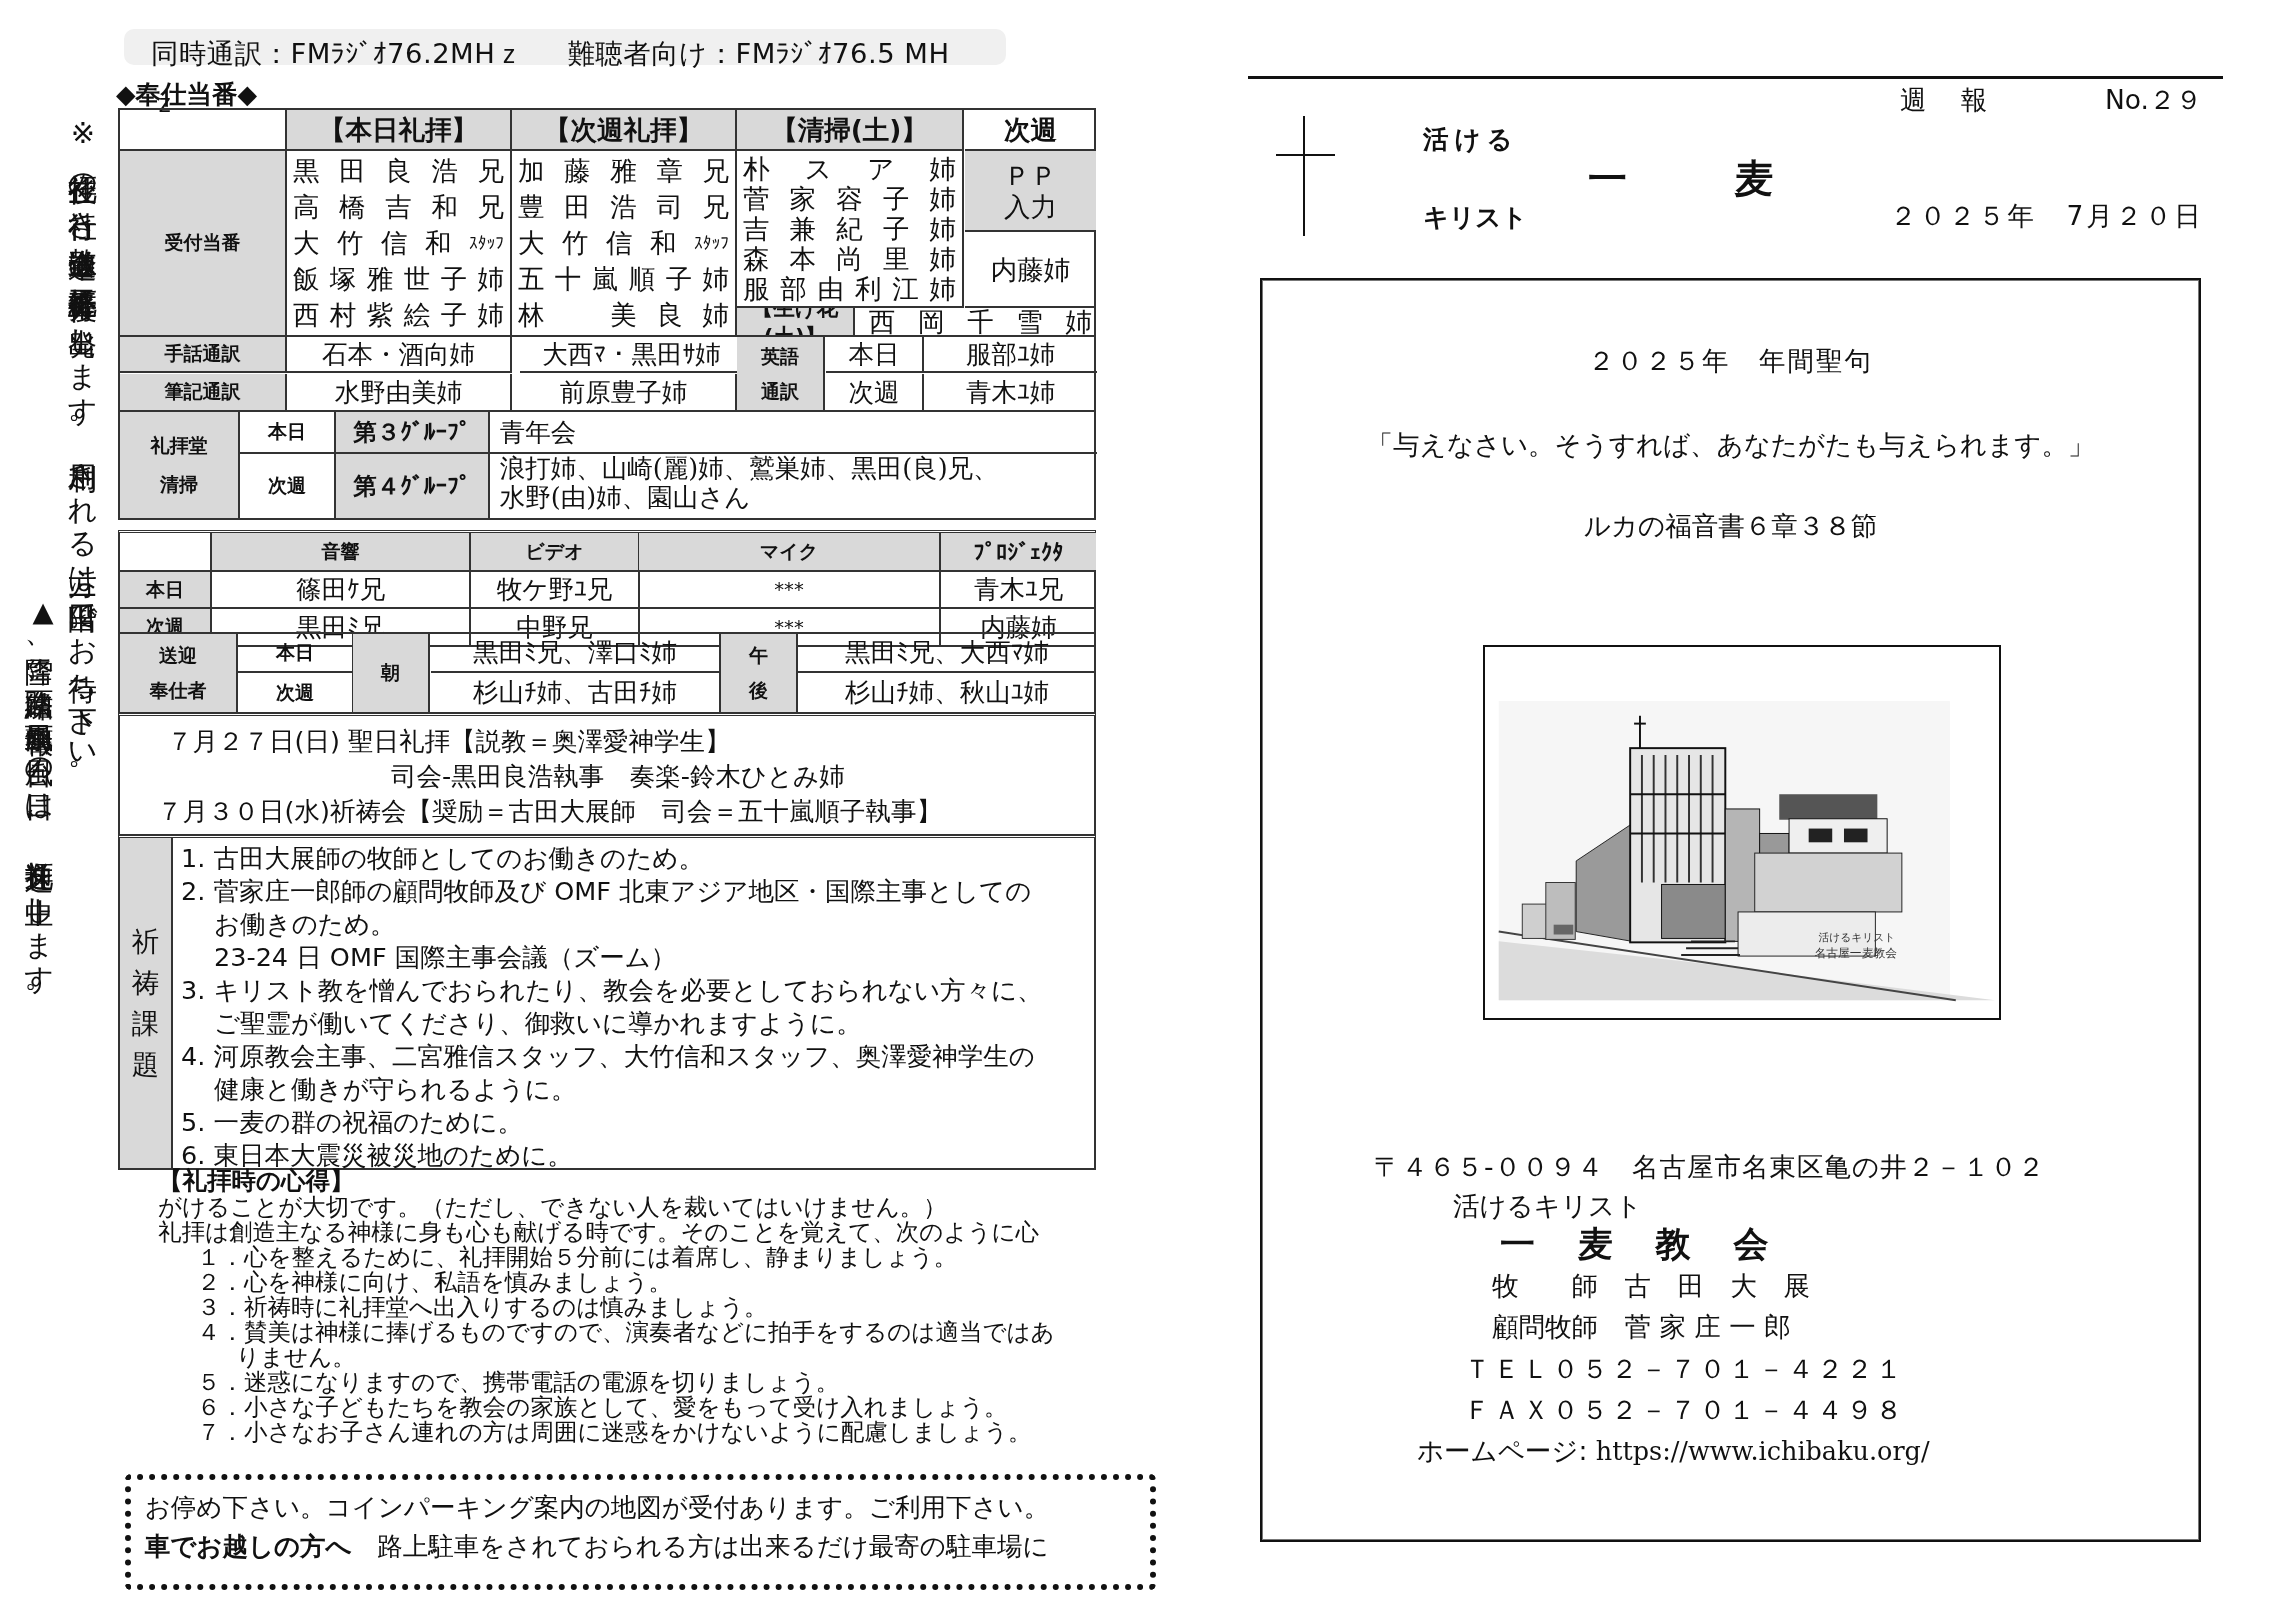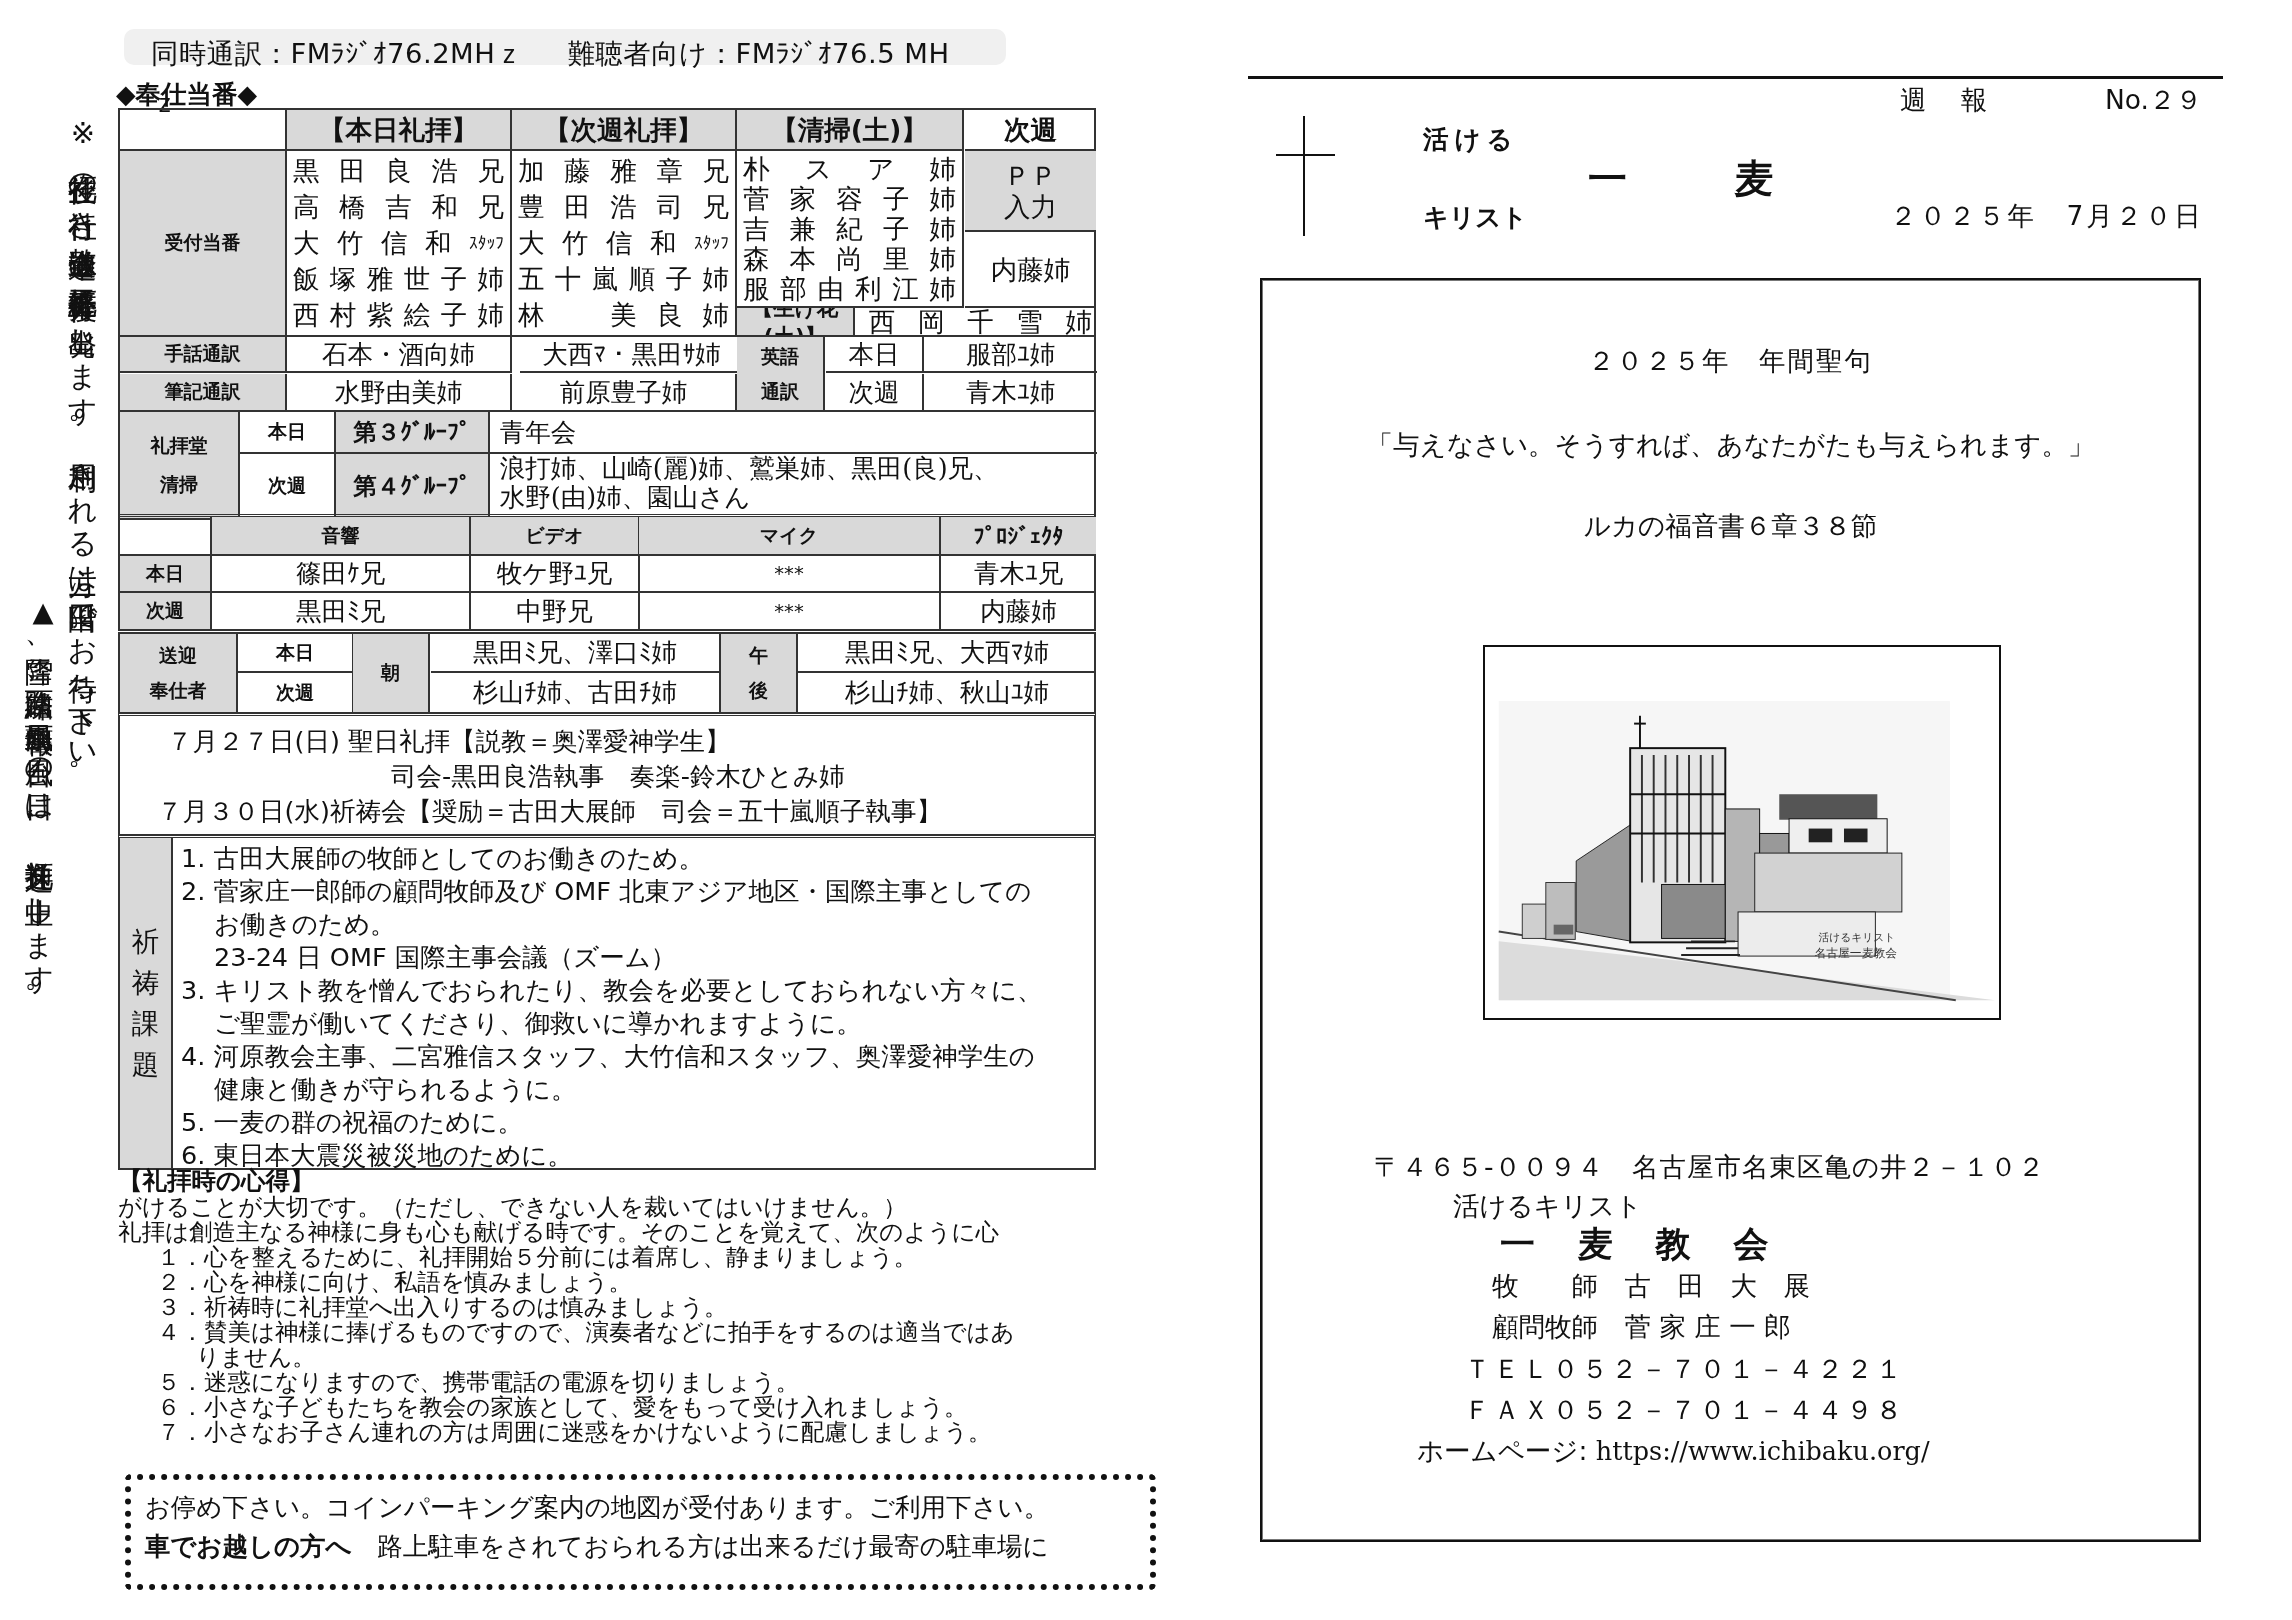"音響" div.grid { top: 514px -> 530px }
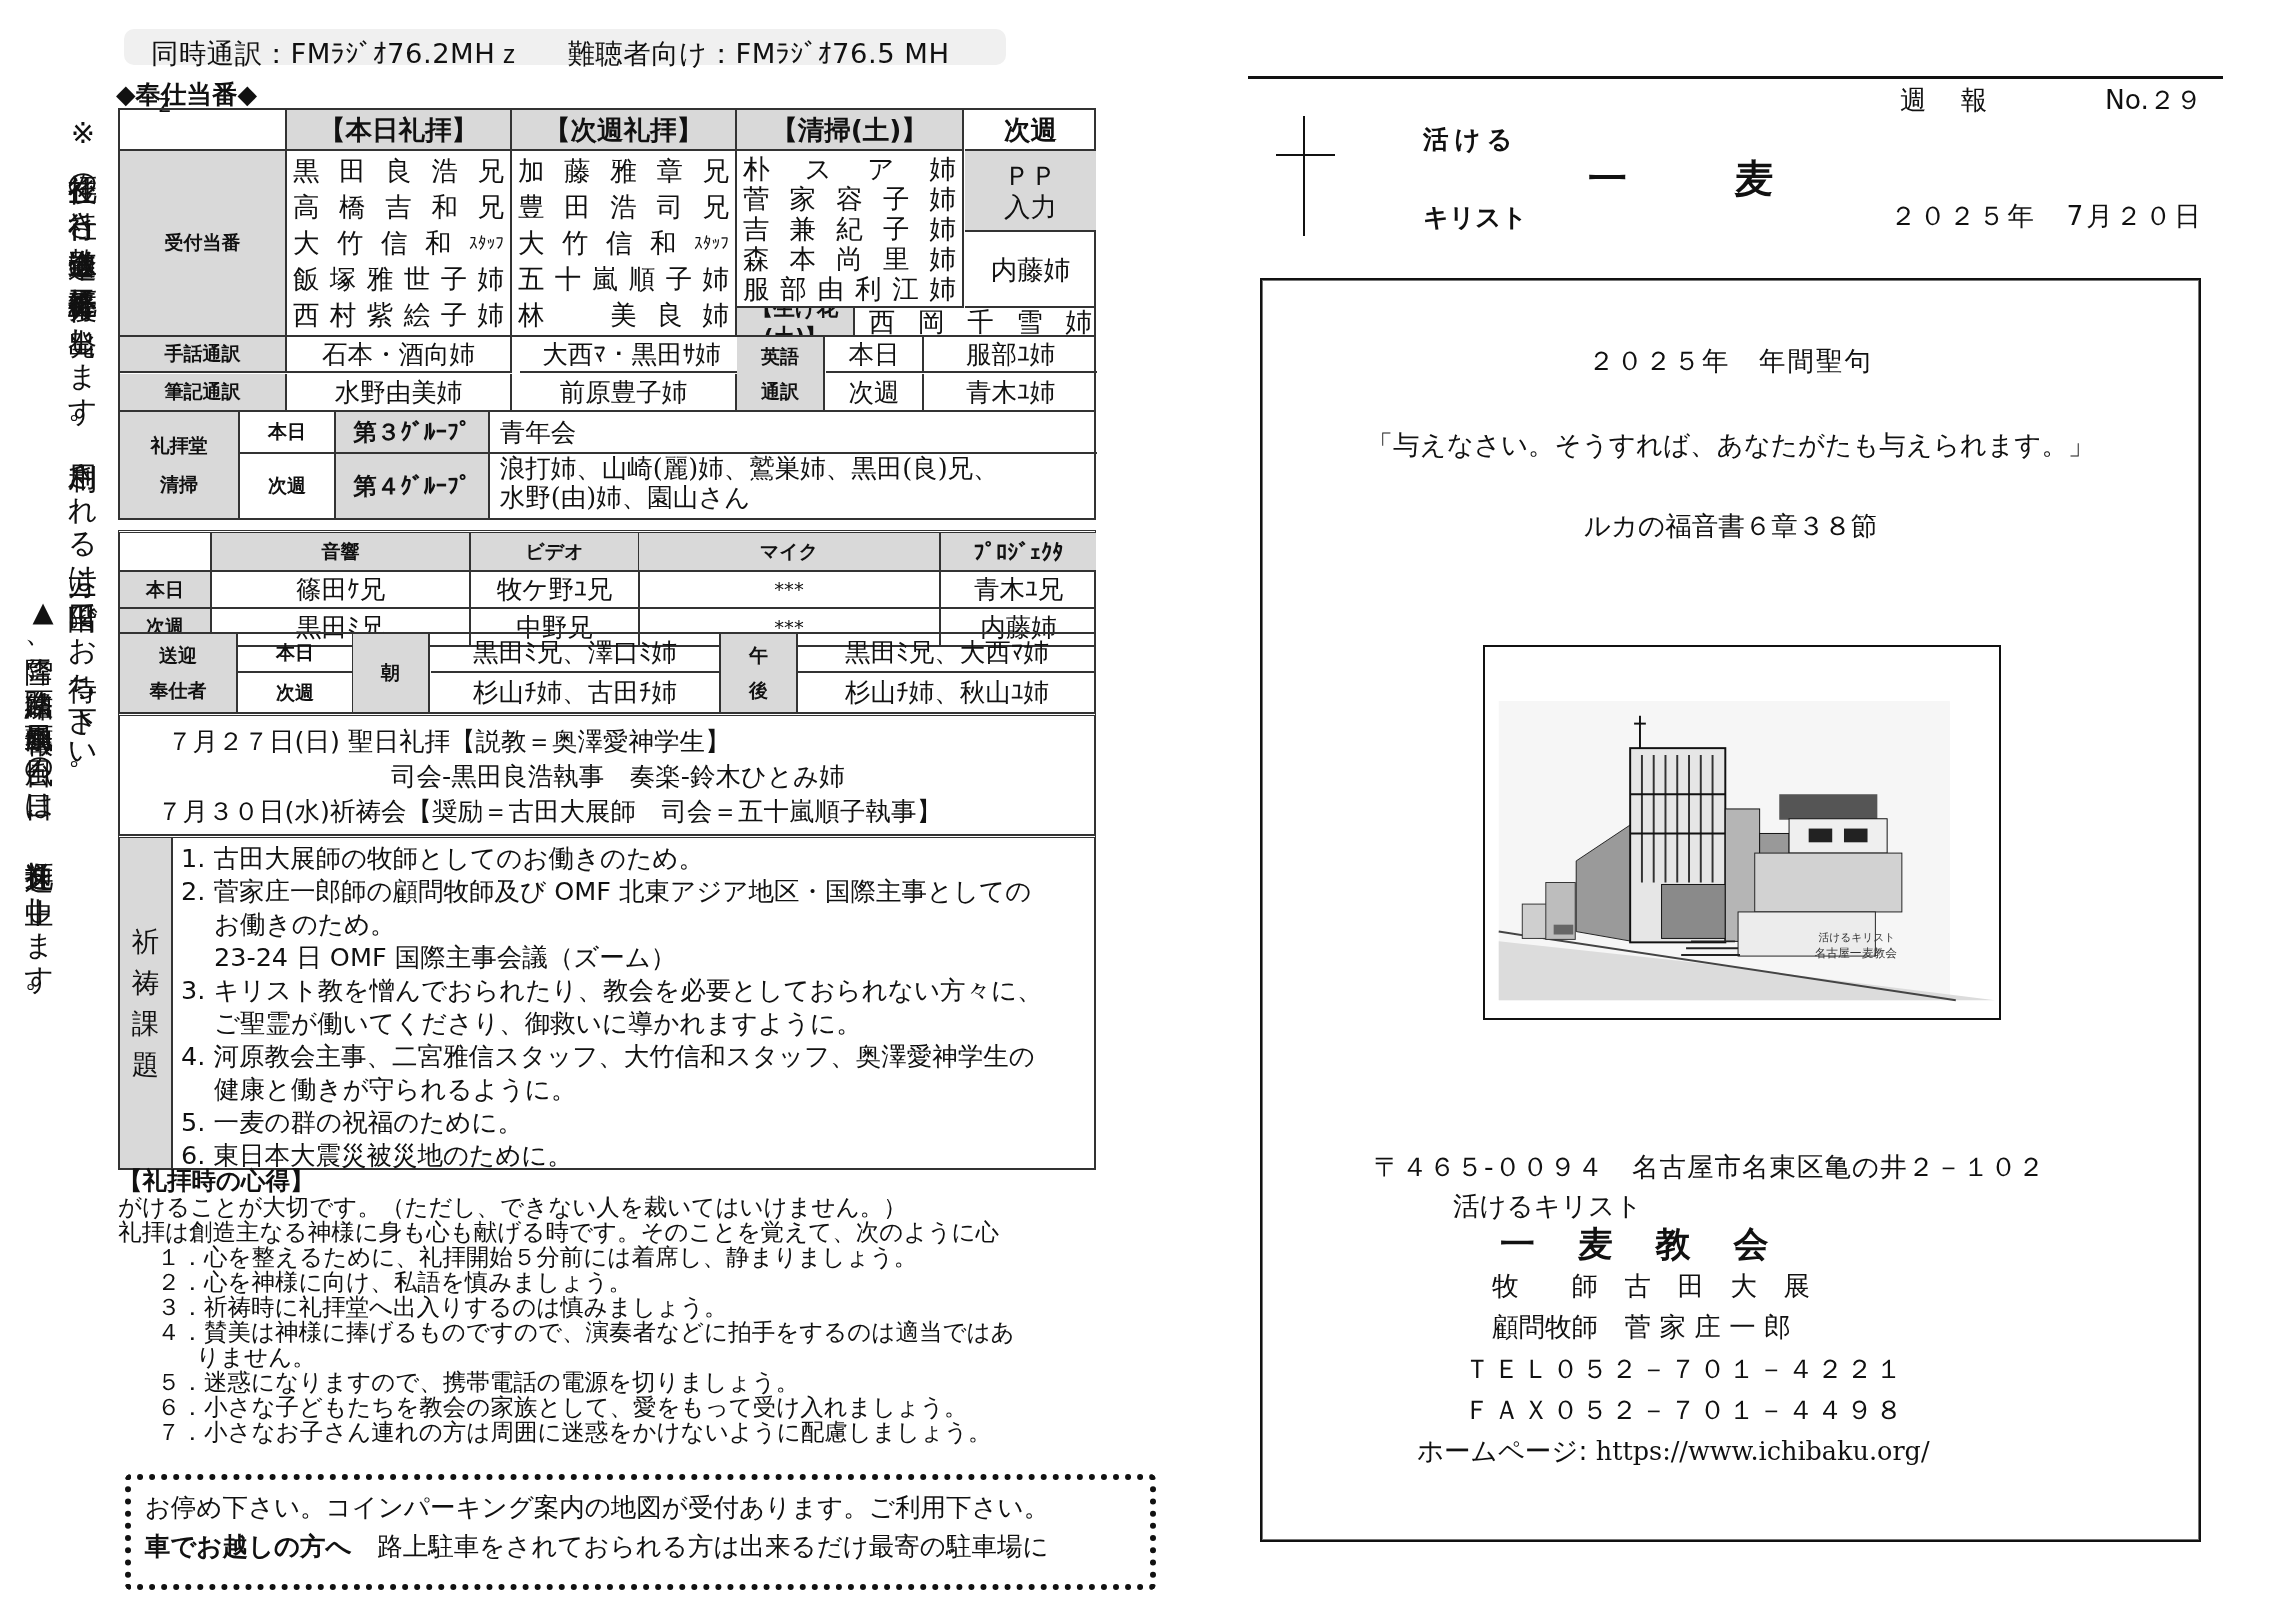"【礼拝時の心得】" .eti div { margin-left: none -> 40px }
